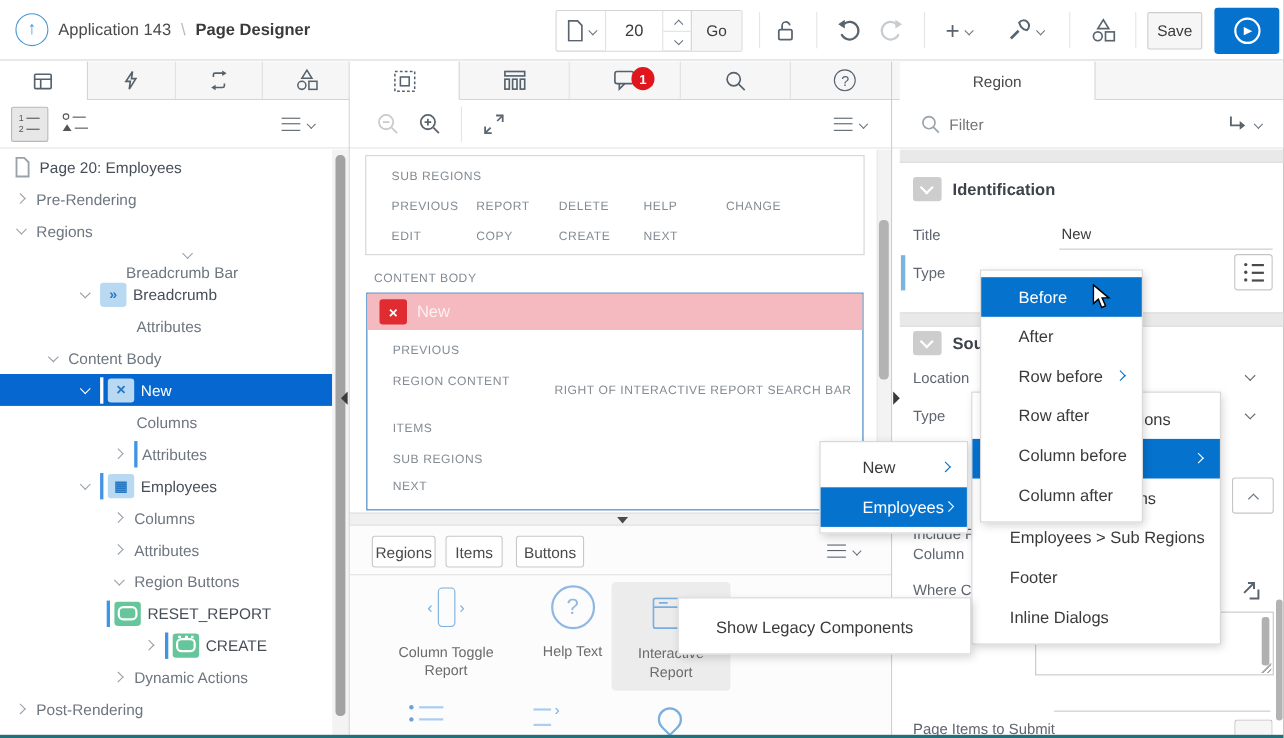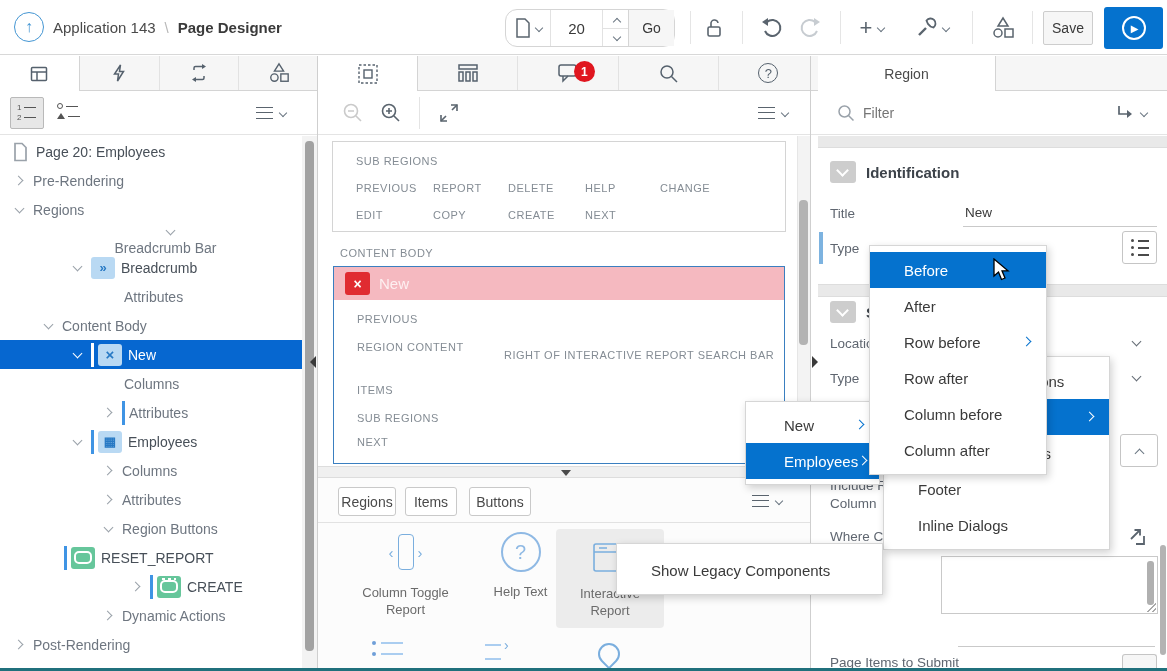"20" div.abs { border-radius: 12px -> 2px }
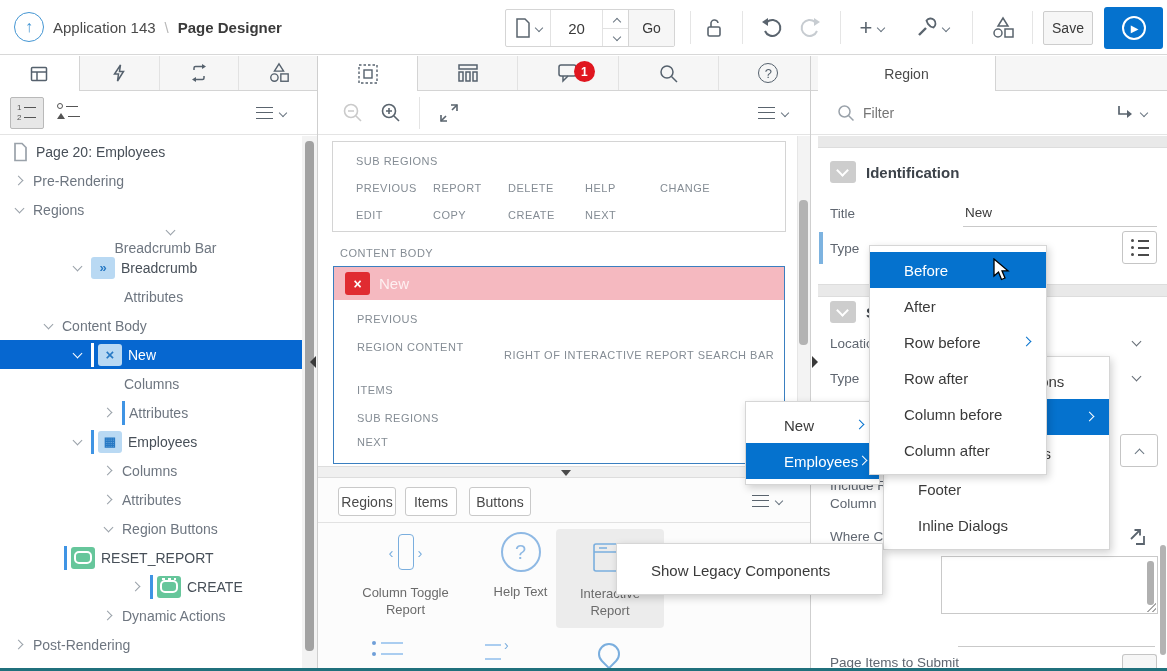"Before" div.menu { left: 869px -> 891px; width: 178px -> 148px }
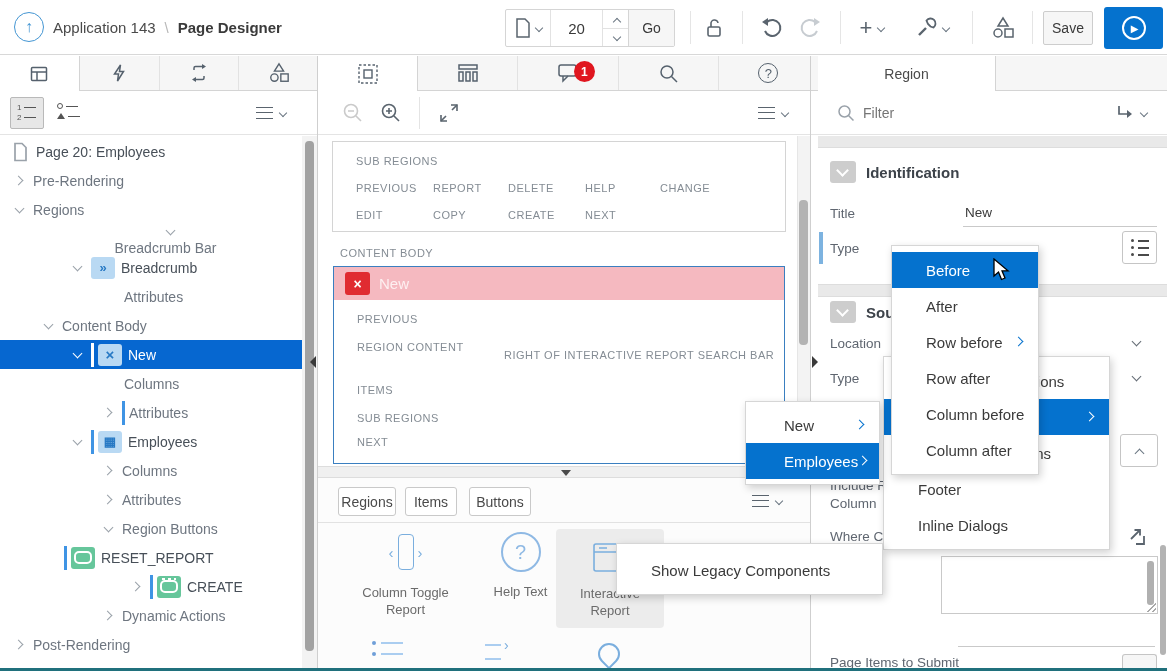"Employees > Sub Regions" div.mitem { html: none -> <div> <span>Employees &gt; Sub Regions</span> </div> }
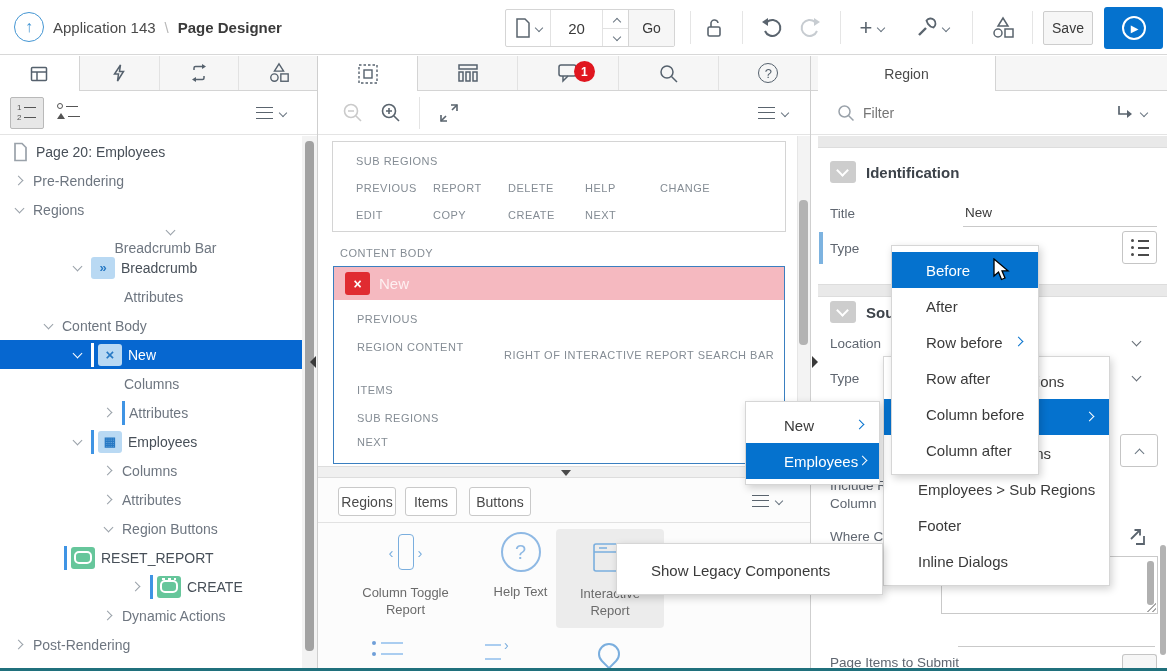"RESET_REPORT" div.trow { padding-left: 64px -> 97px }
